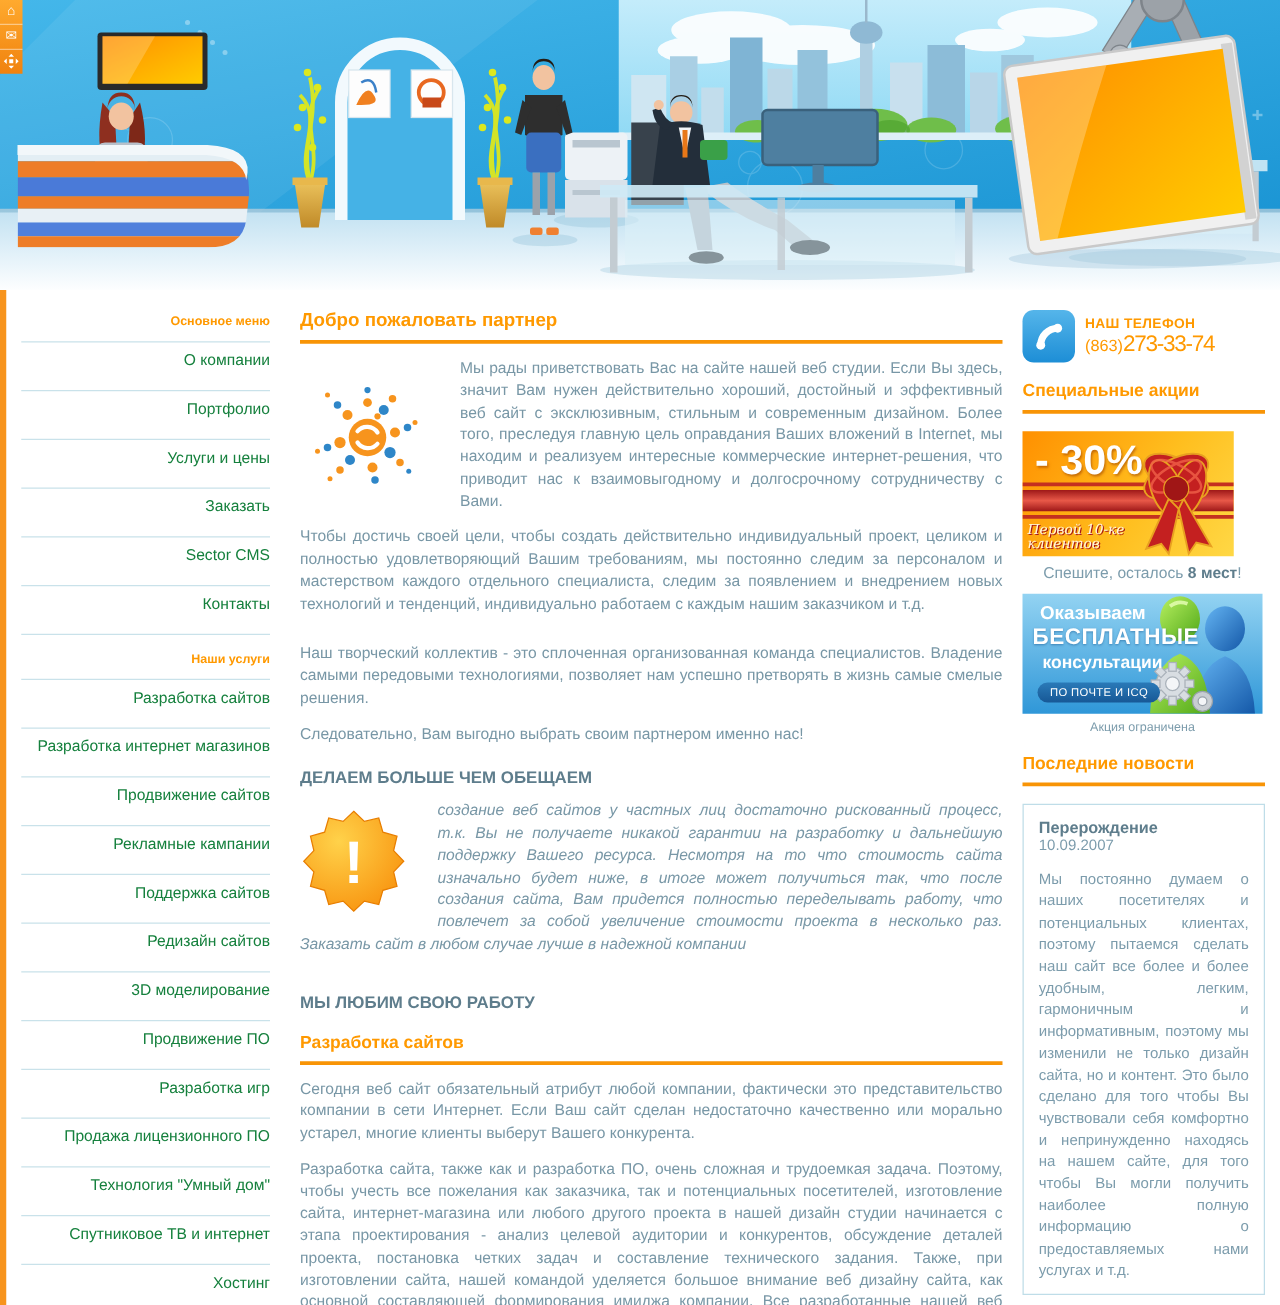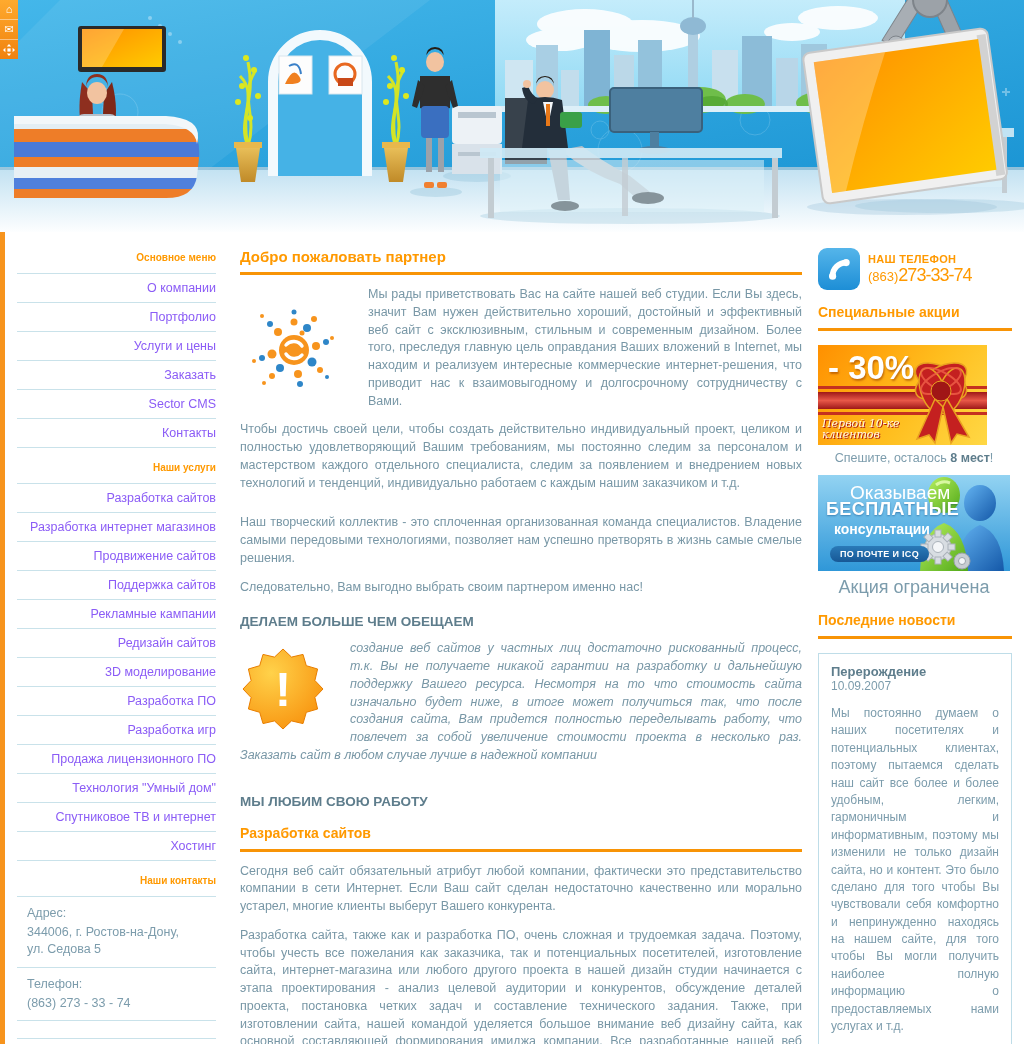"О компании" .menu-item { color: #8b5cf6 -> #15803d; padding: 7px 0 7px 0 -> 7px 0 17px 0 }
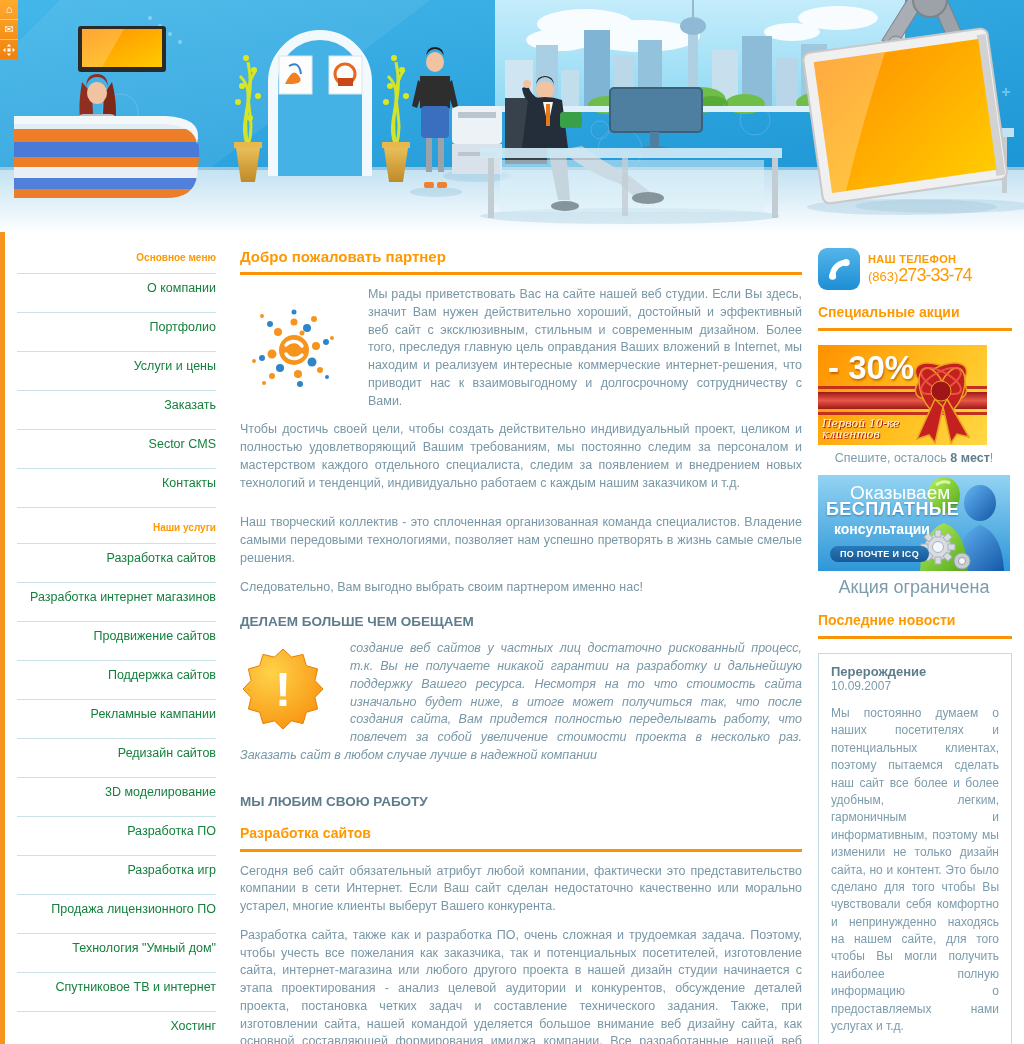"Оказываем" .c-l1 { font-size: 19px -> 15px; font-weight: normal -> bold; left: 32px -> 14px }
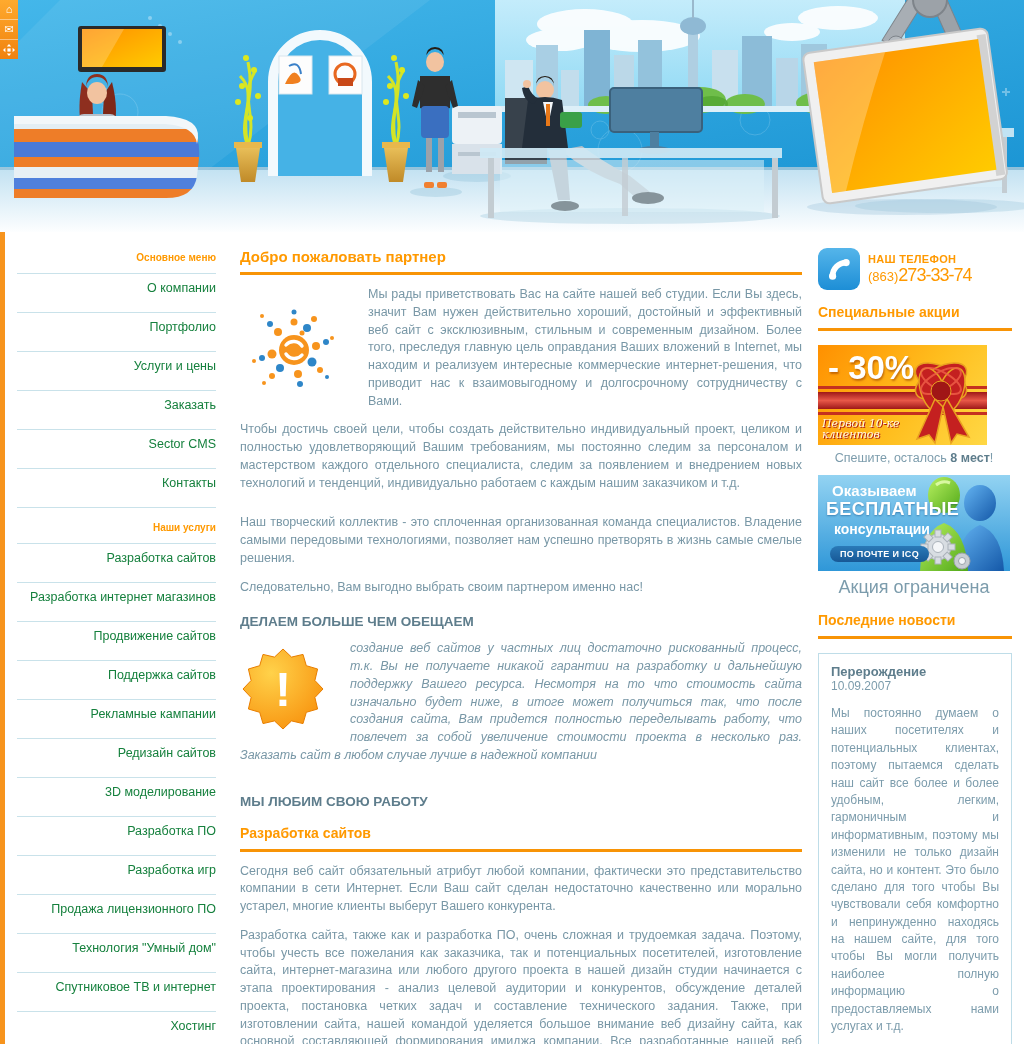"ПО ПОЧТЕ И ICQ" .c-l4 { font-weight: bold -> normal }
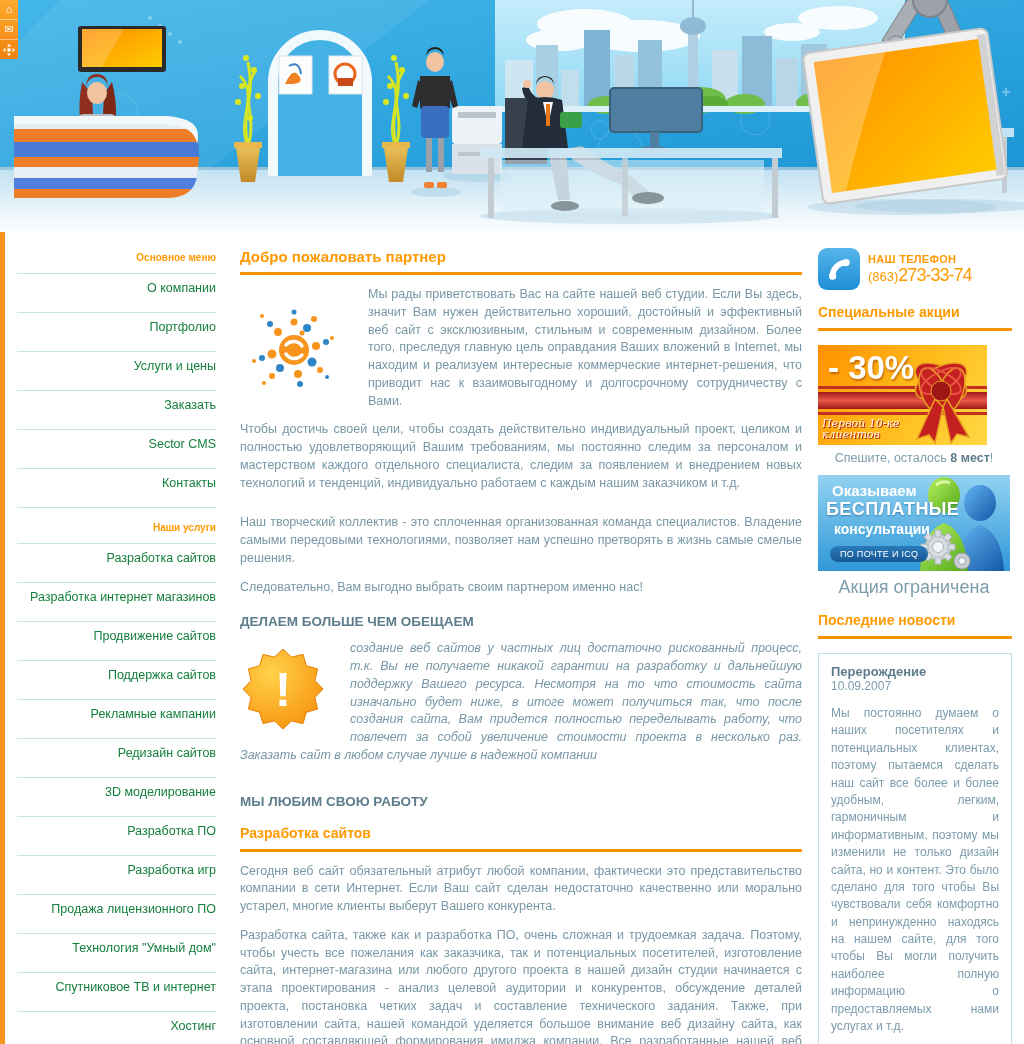"Акция ограничена" .limited { font-size: 18px -> 10px }
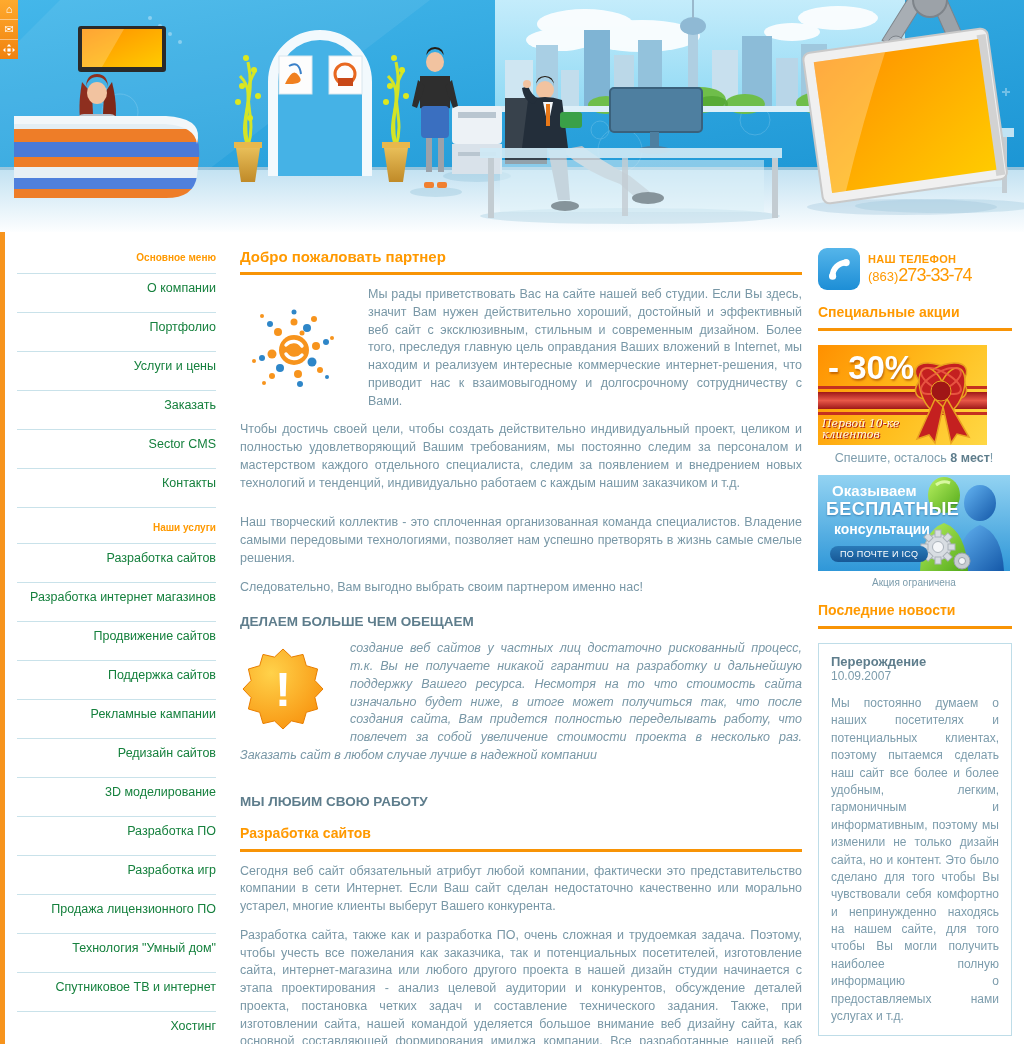"Поддержка сайтов" div.menu-item { order: before "Рекламные кампании" -> after "Рекламные кампании" }
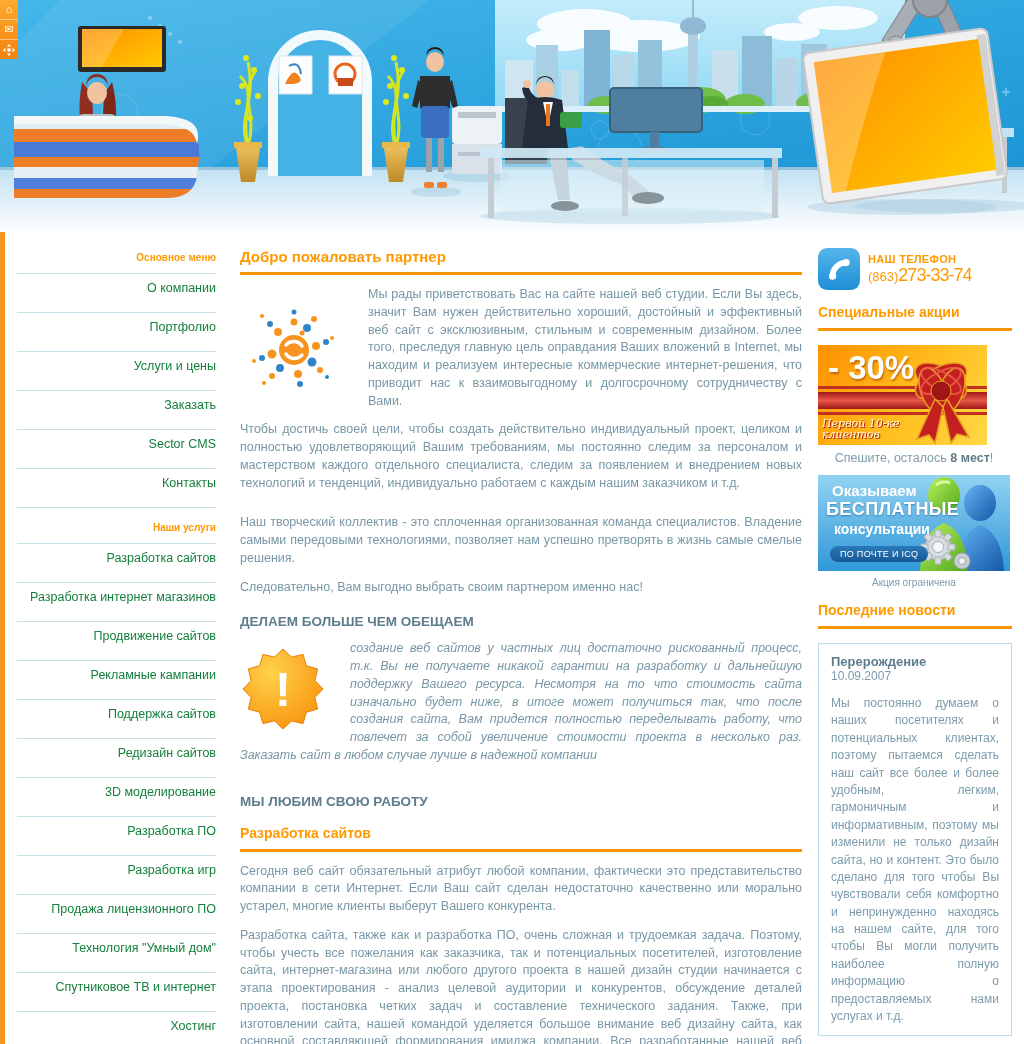"Разработка ПО" div.menu-item { text: Разработка -> Продвижение }
